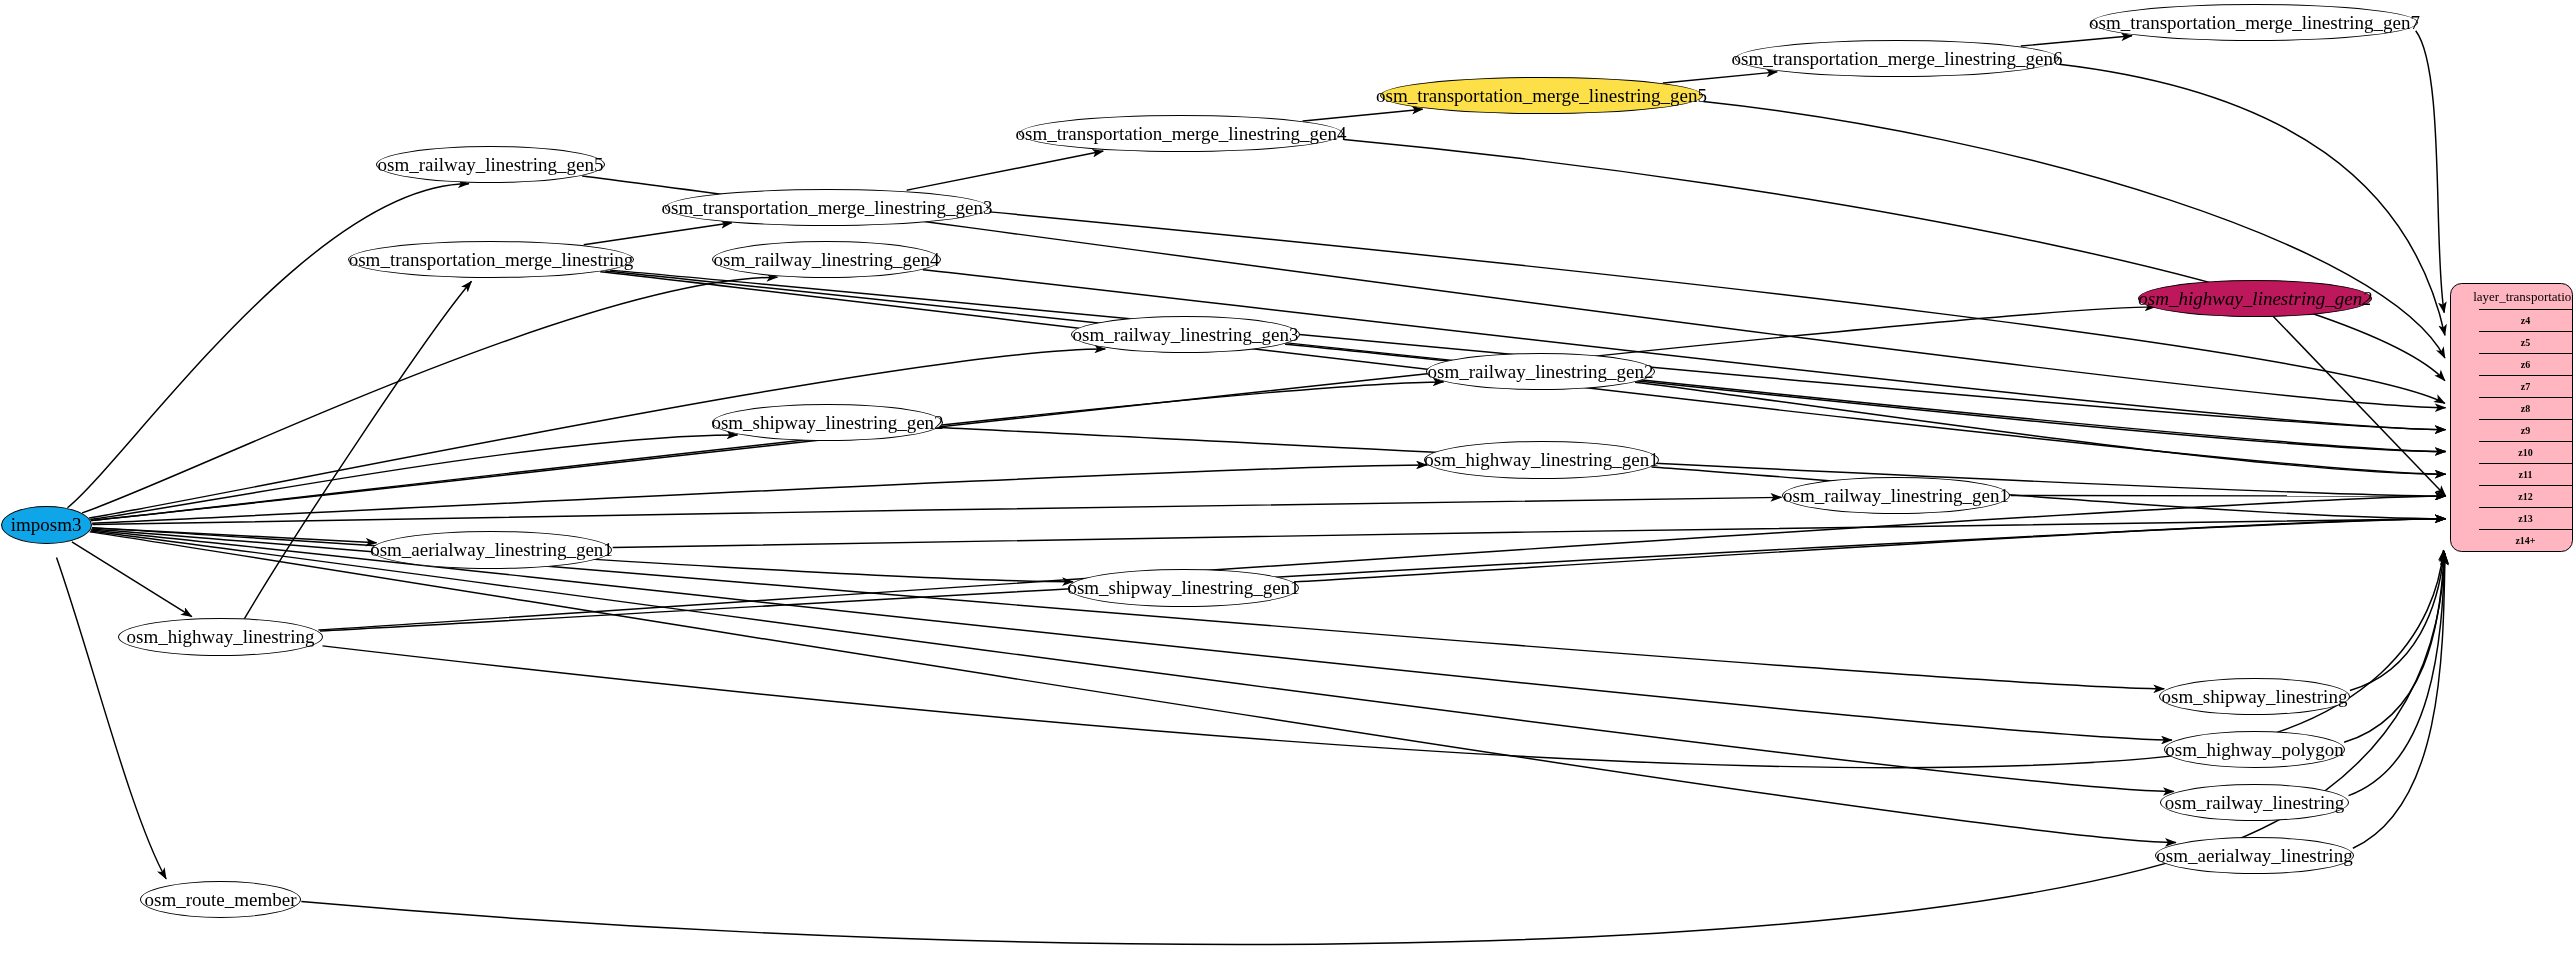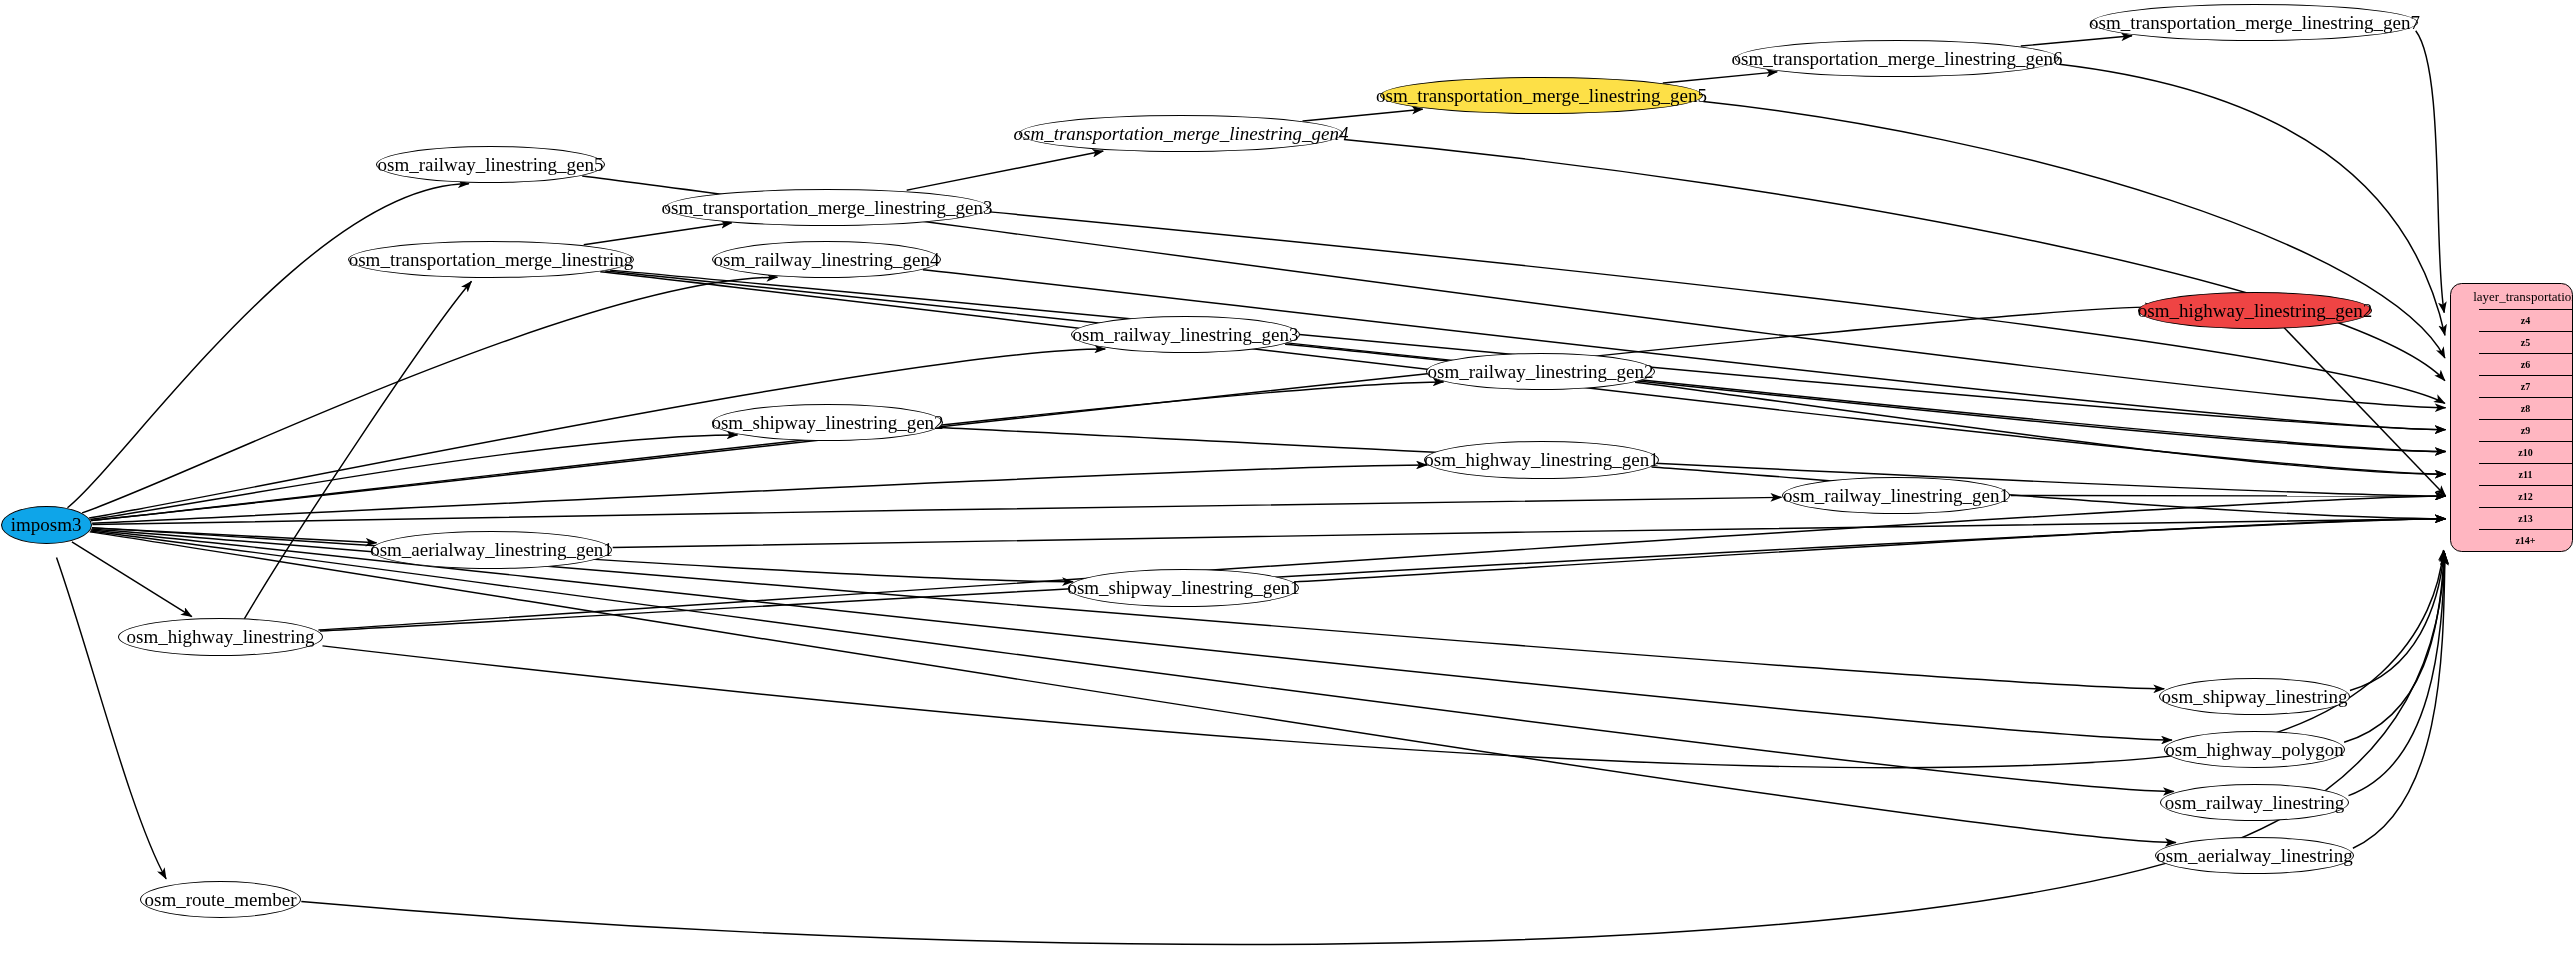"osm_transportation_merge_linestring_gen4" div.node { font-style: italic -> none }
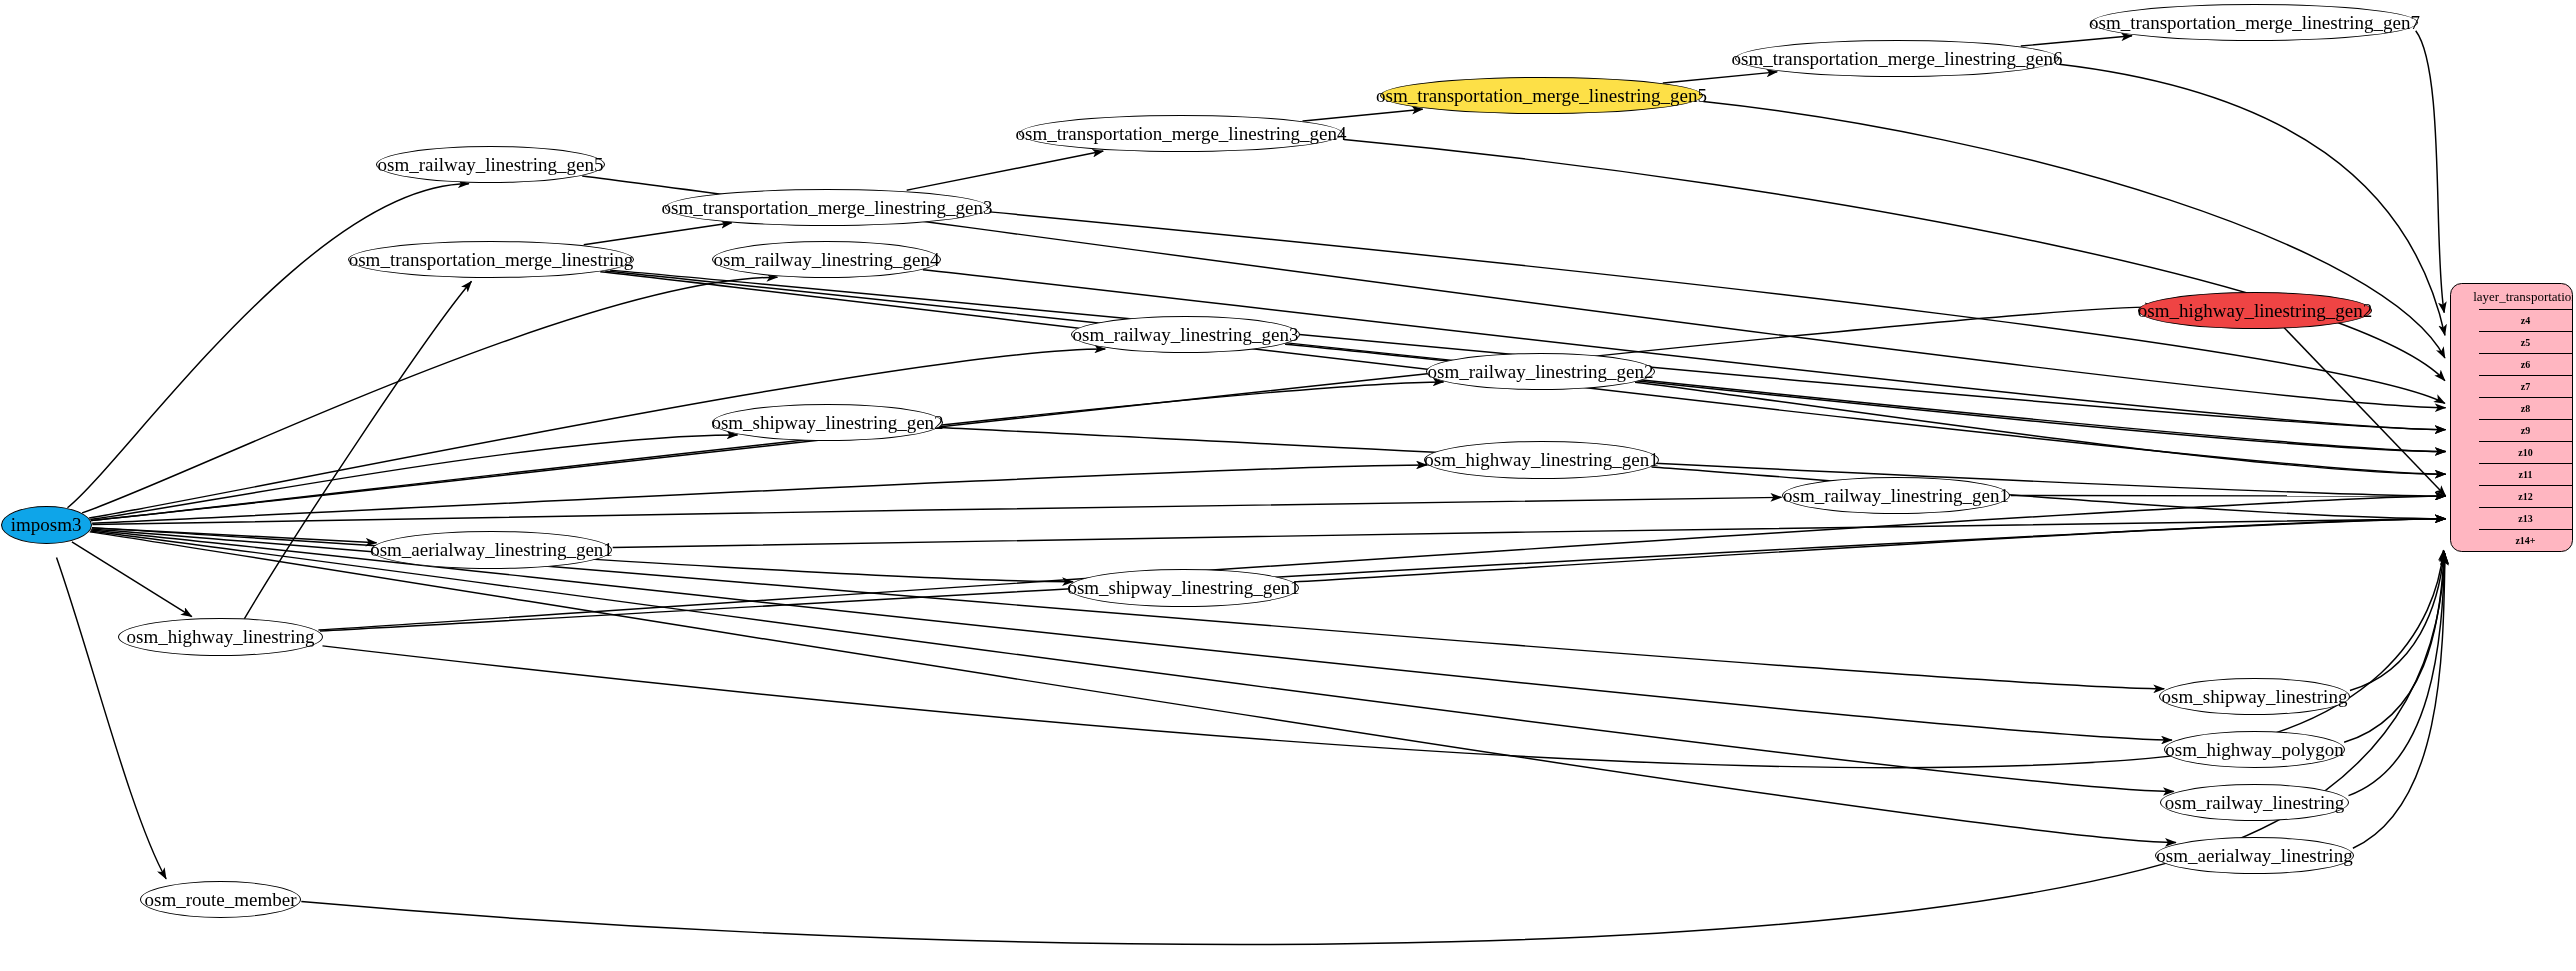"osm_highway_linestring_gen2" div.node { background: #ef4444 -> #be185d; font-style: none -> italic; top: 292px -> 280px }
